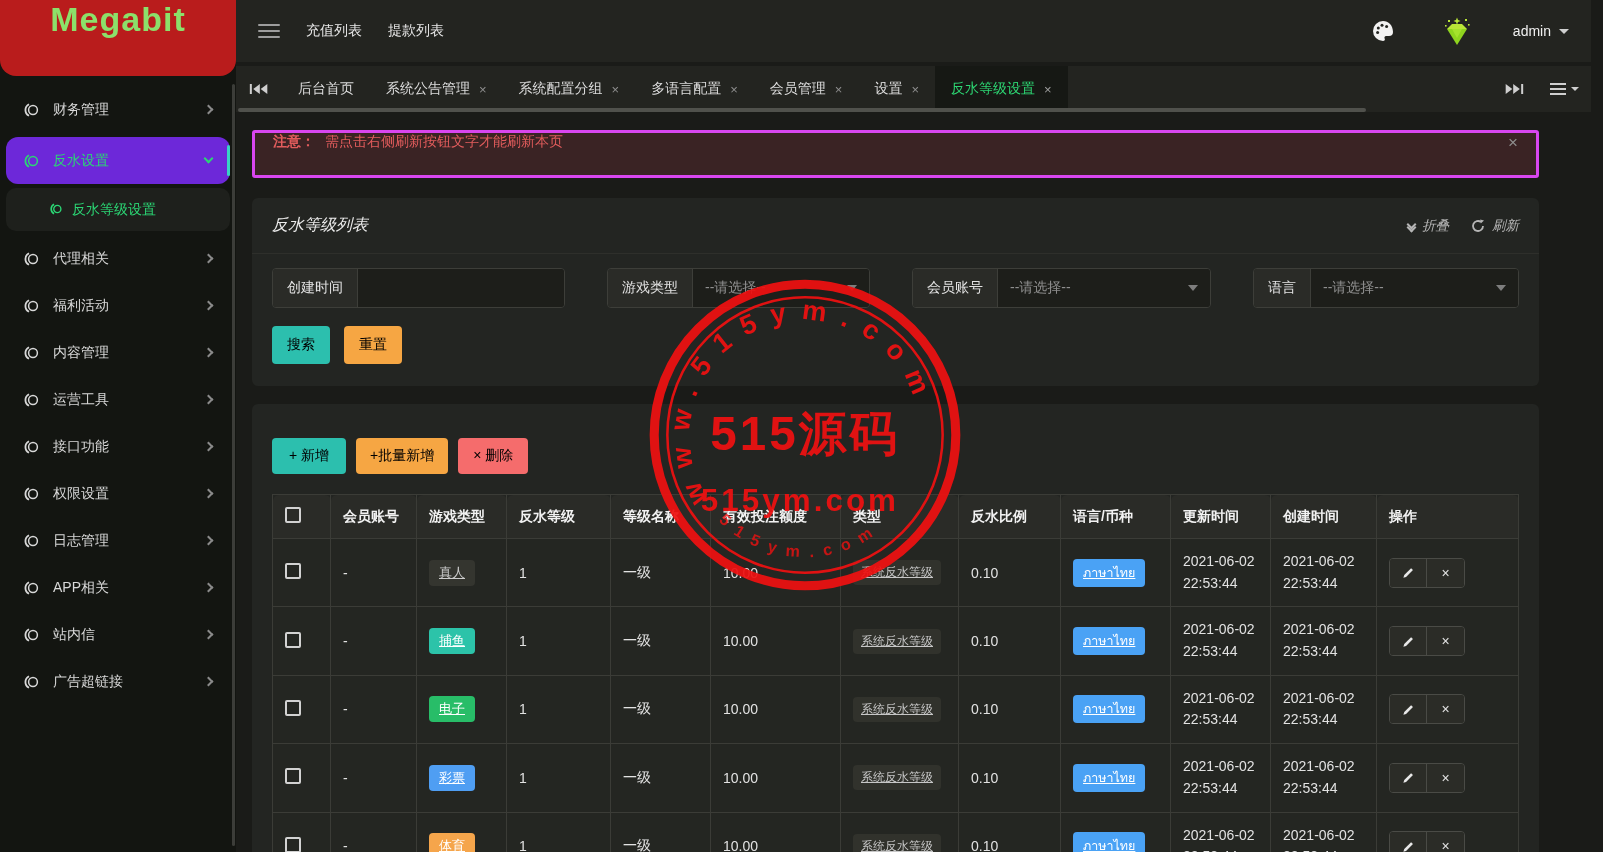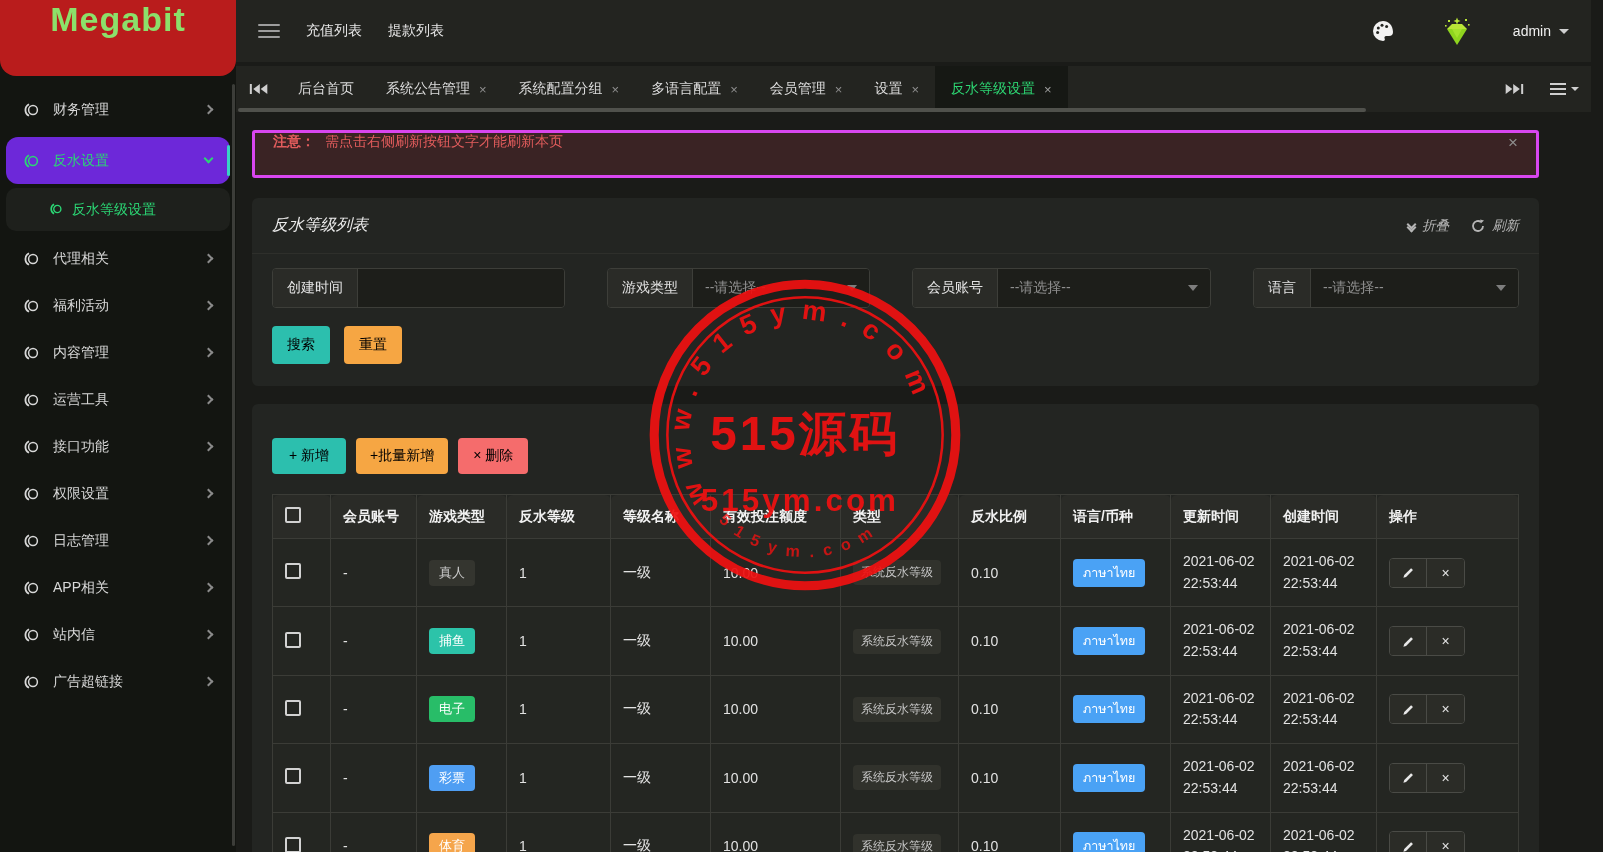"真人" .badge { text-decoration: none -> underline }
